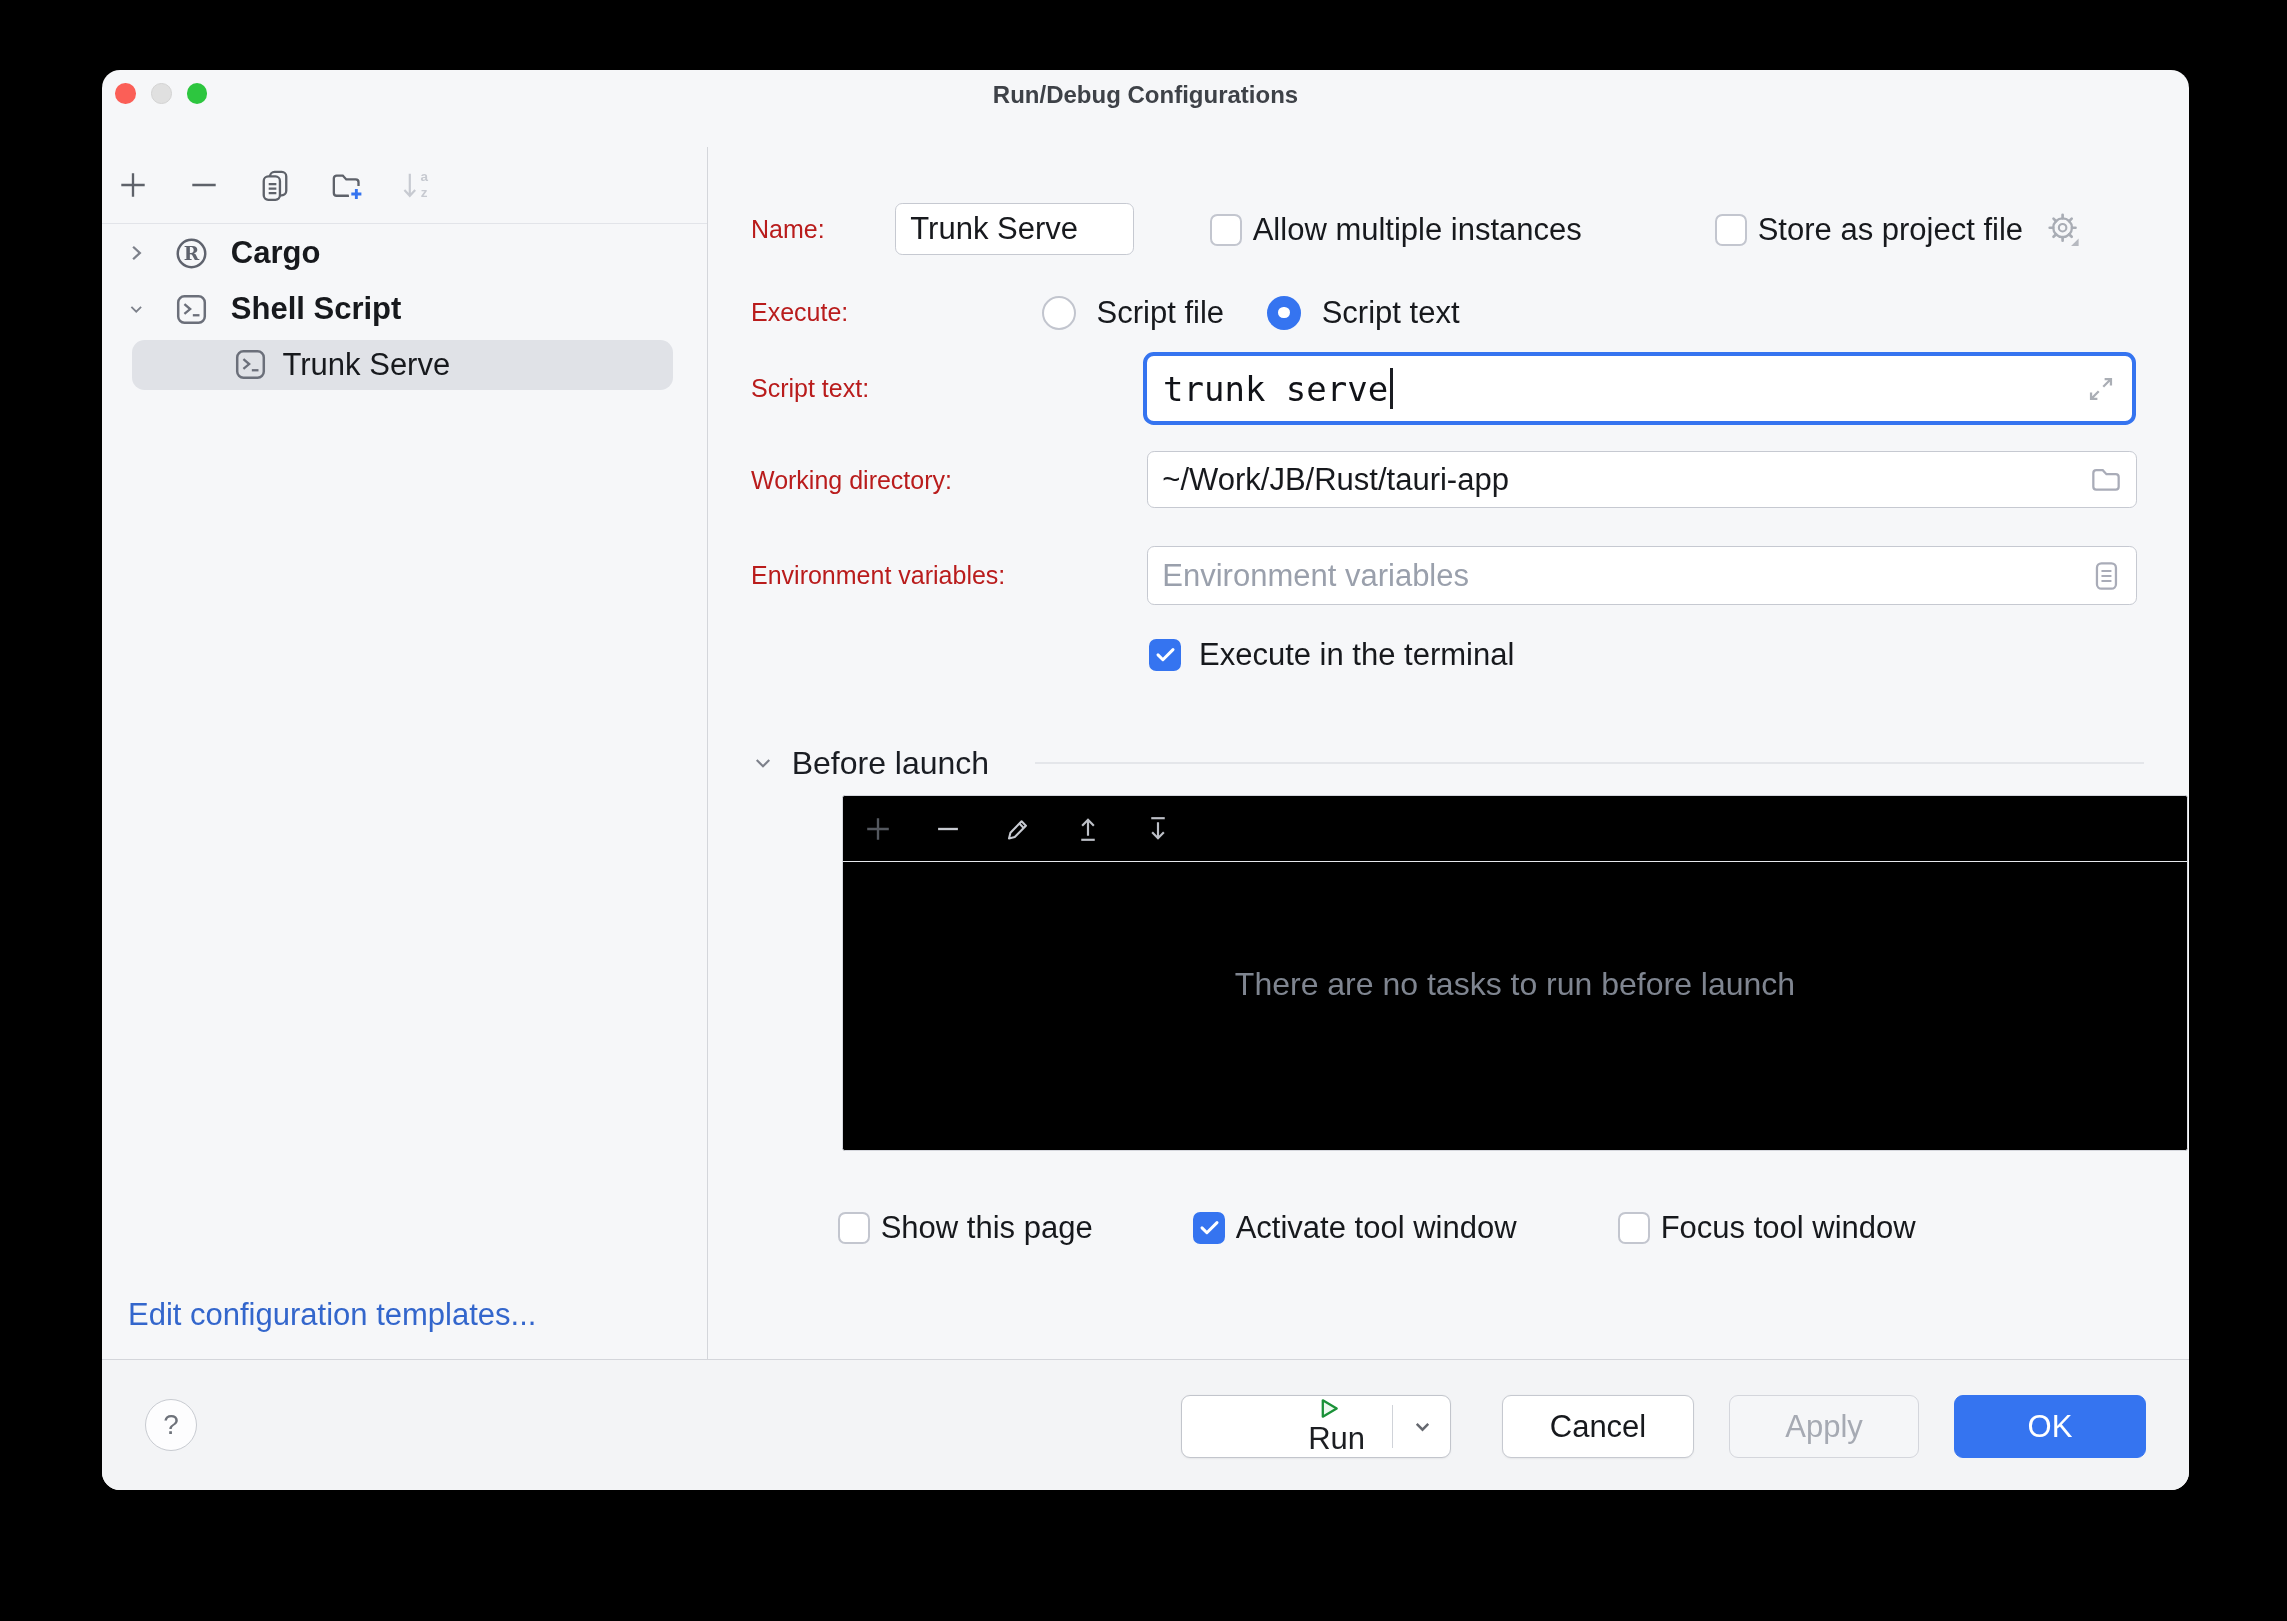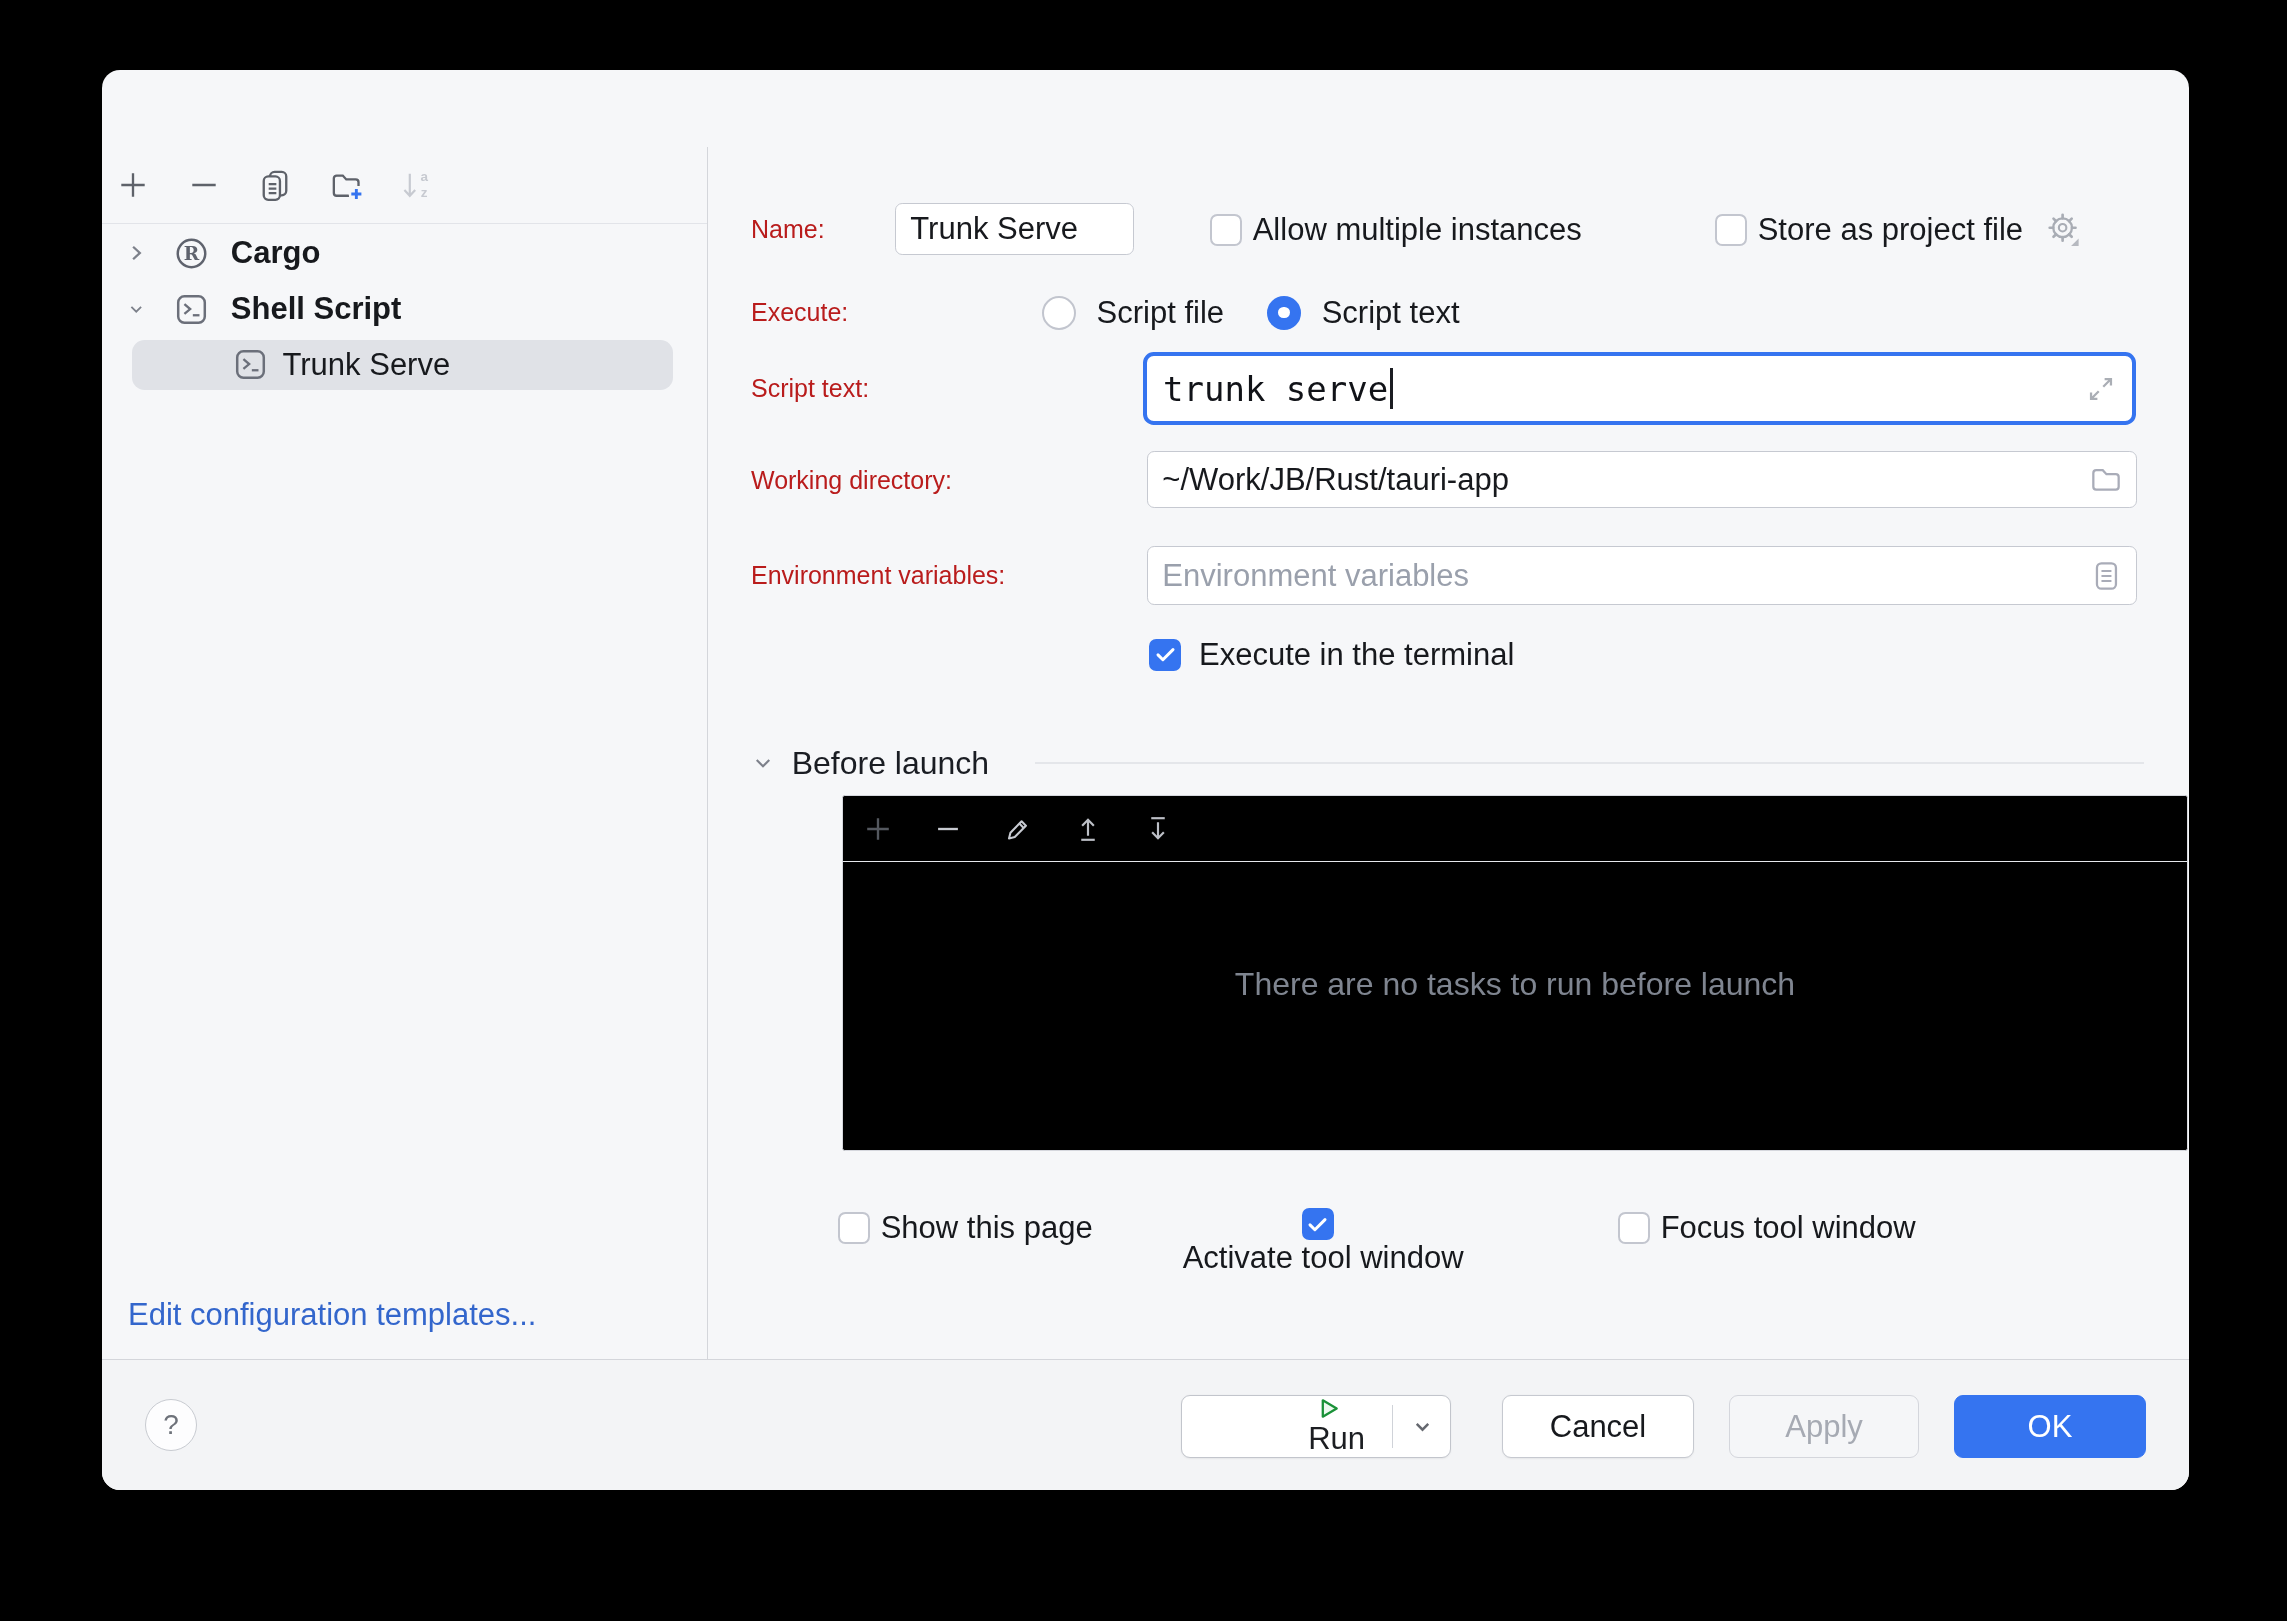"Run/Debug Configurations" div.titlebar { html: none -> <div> <div> <div></div> <div></div> <div></div> </div> <div>Run/Debug Configurations</div> </div> }
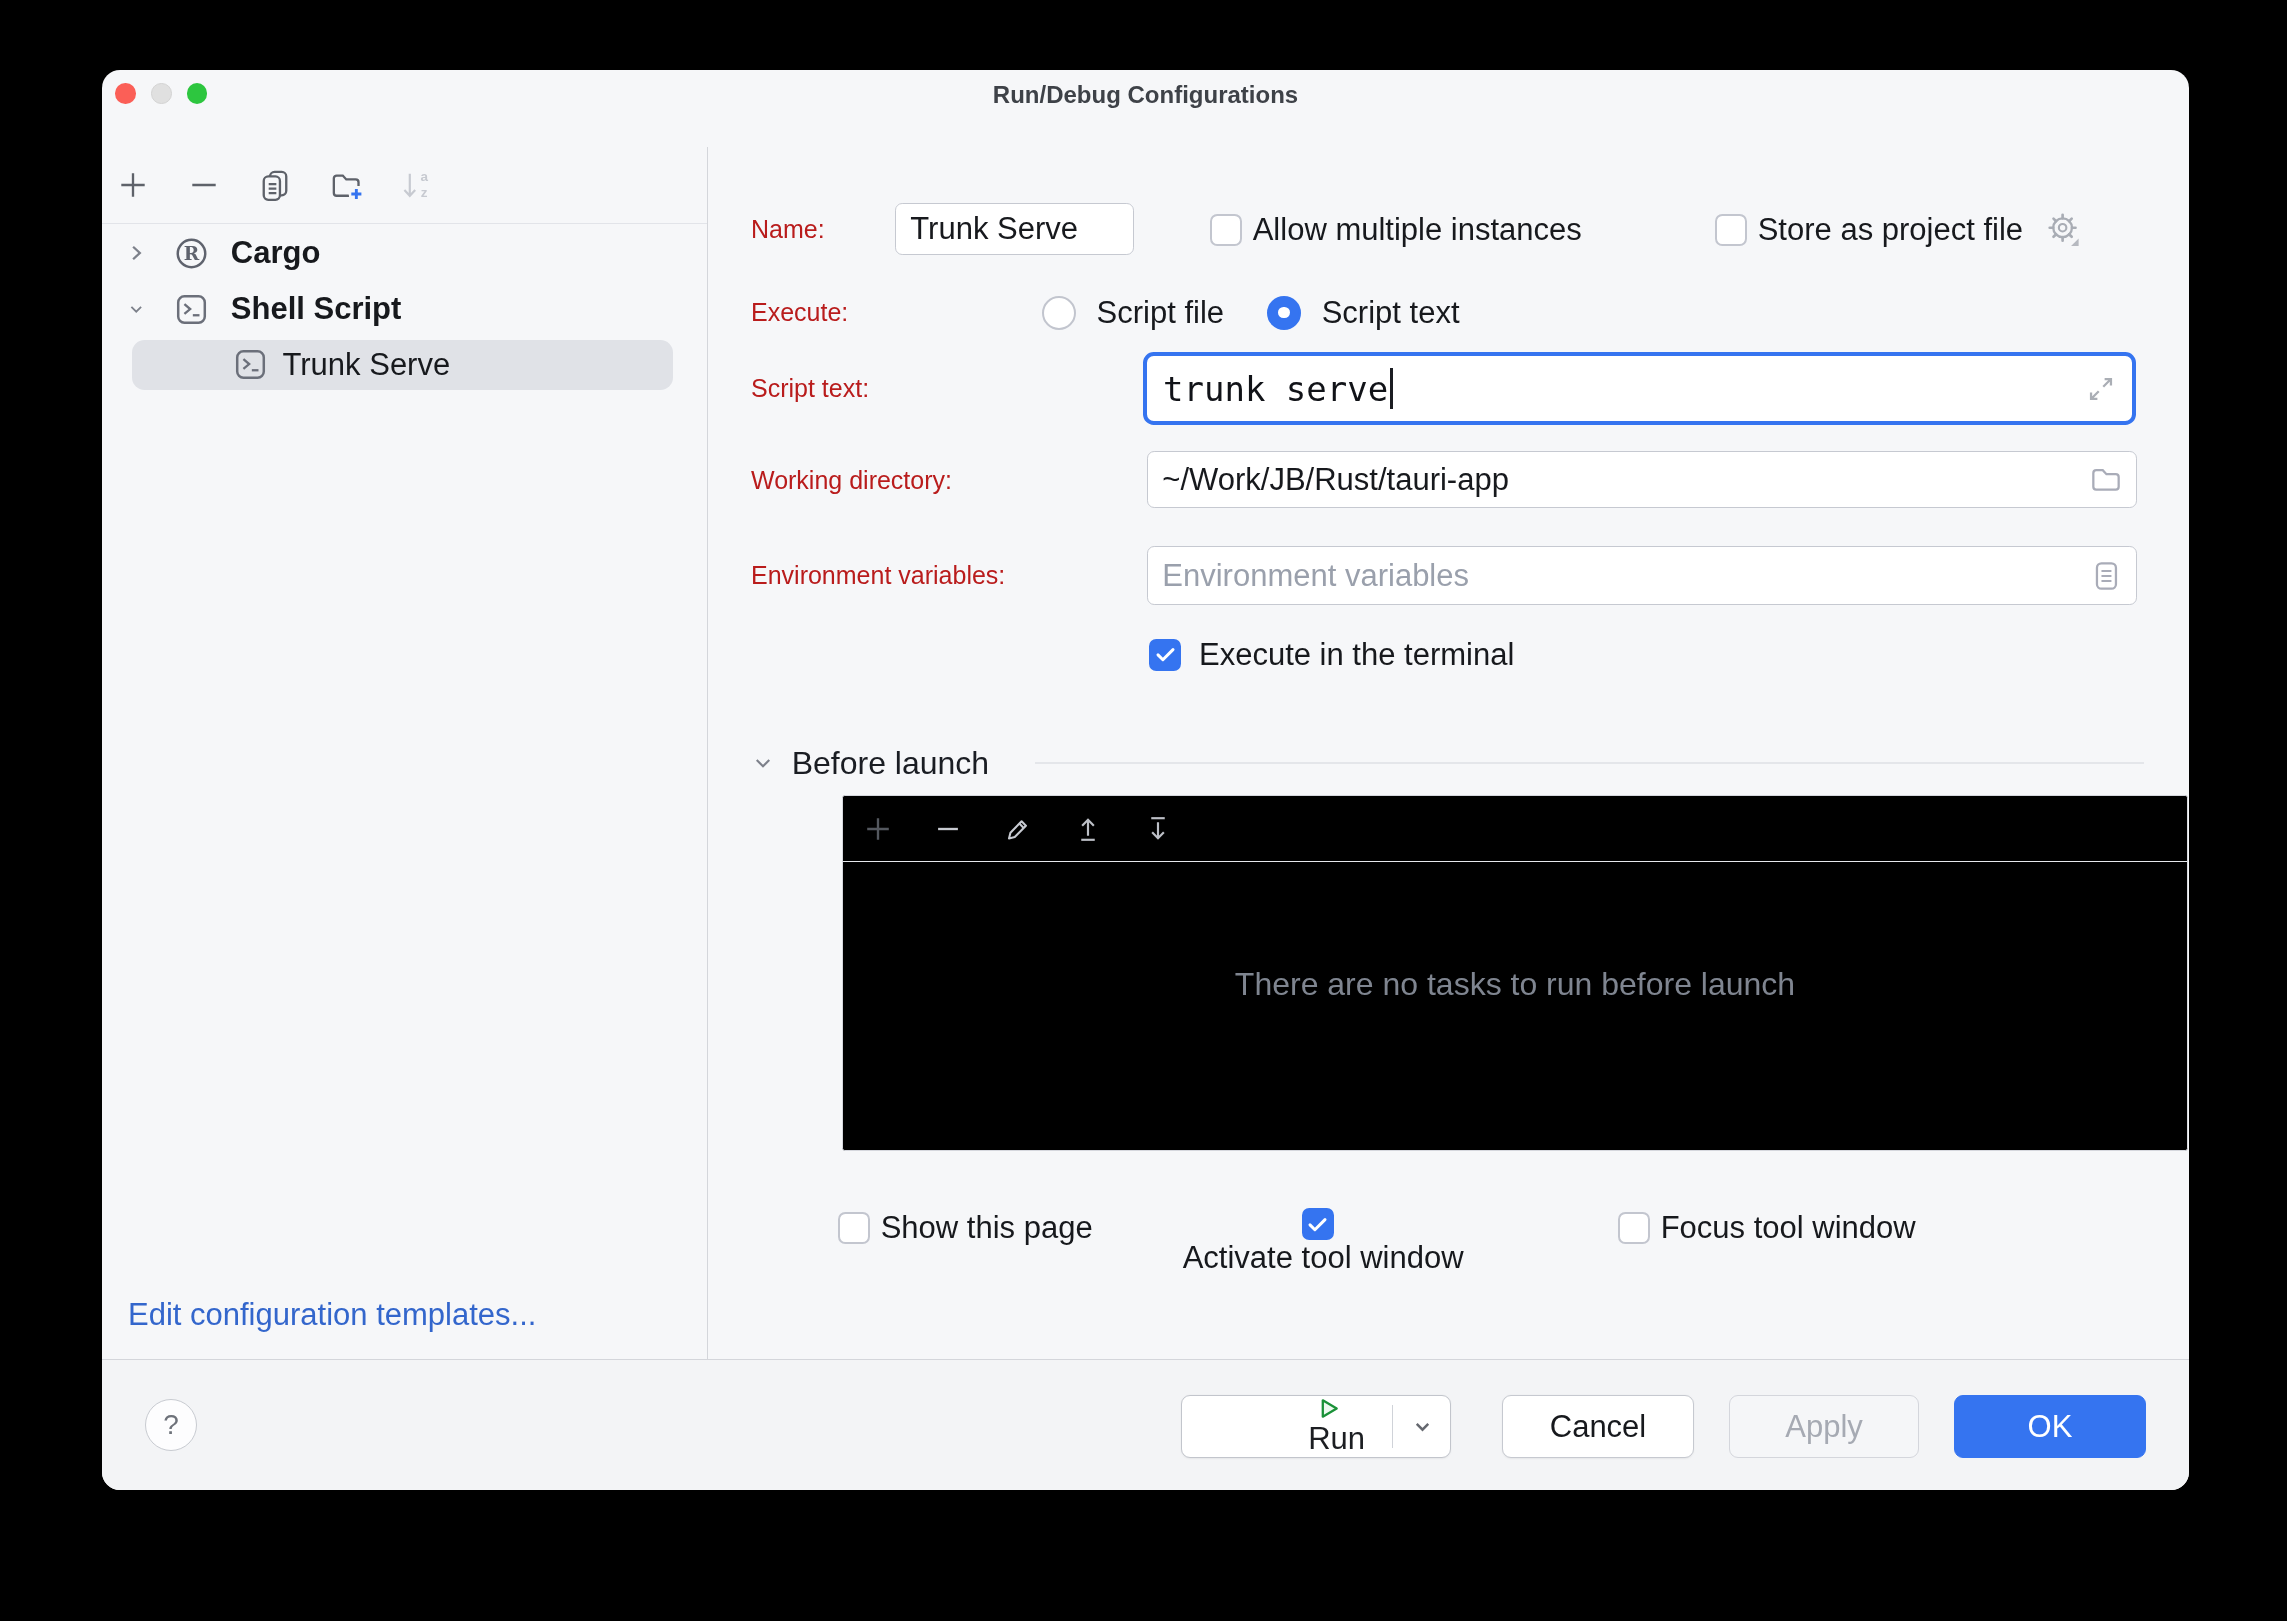"Activate tool window" div.ctl-row { flex-direction: column -> none; left: 464px -> 485px }
